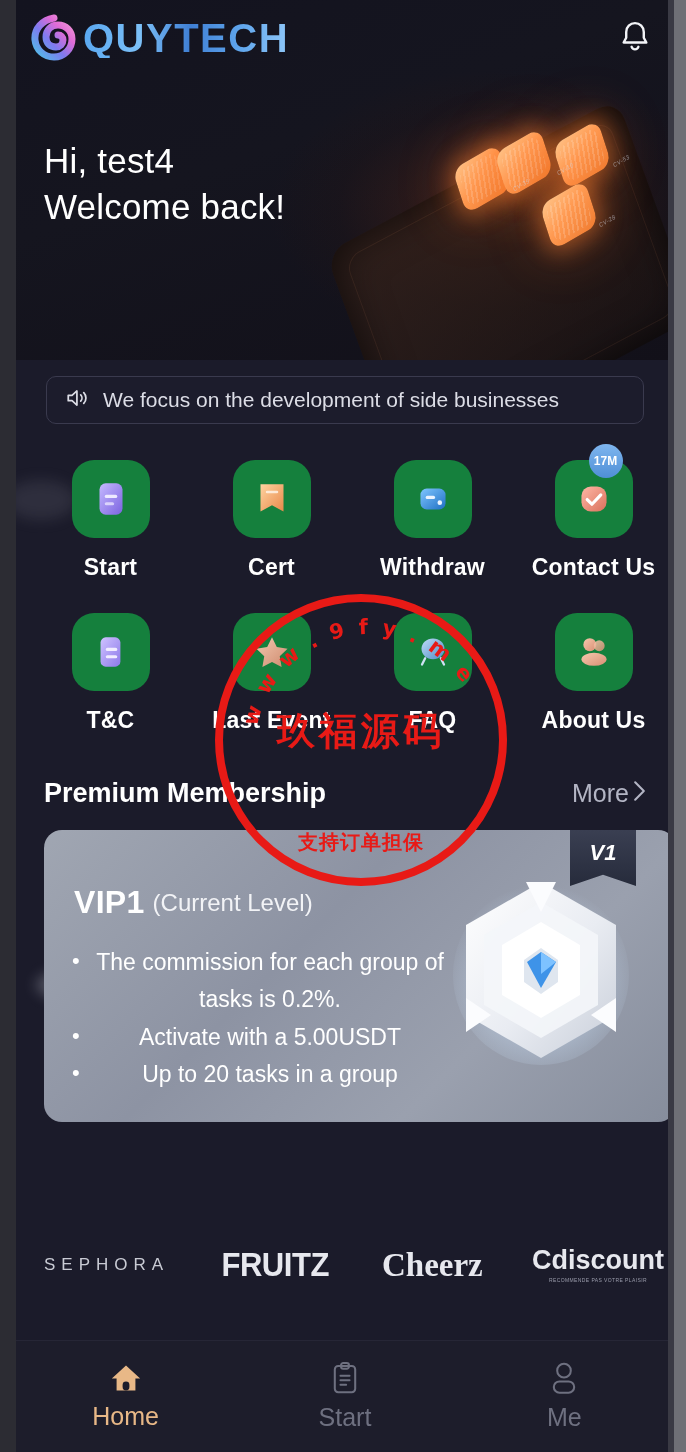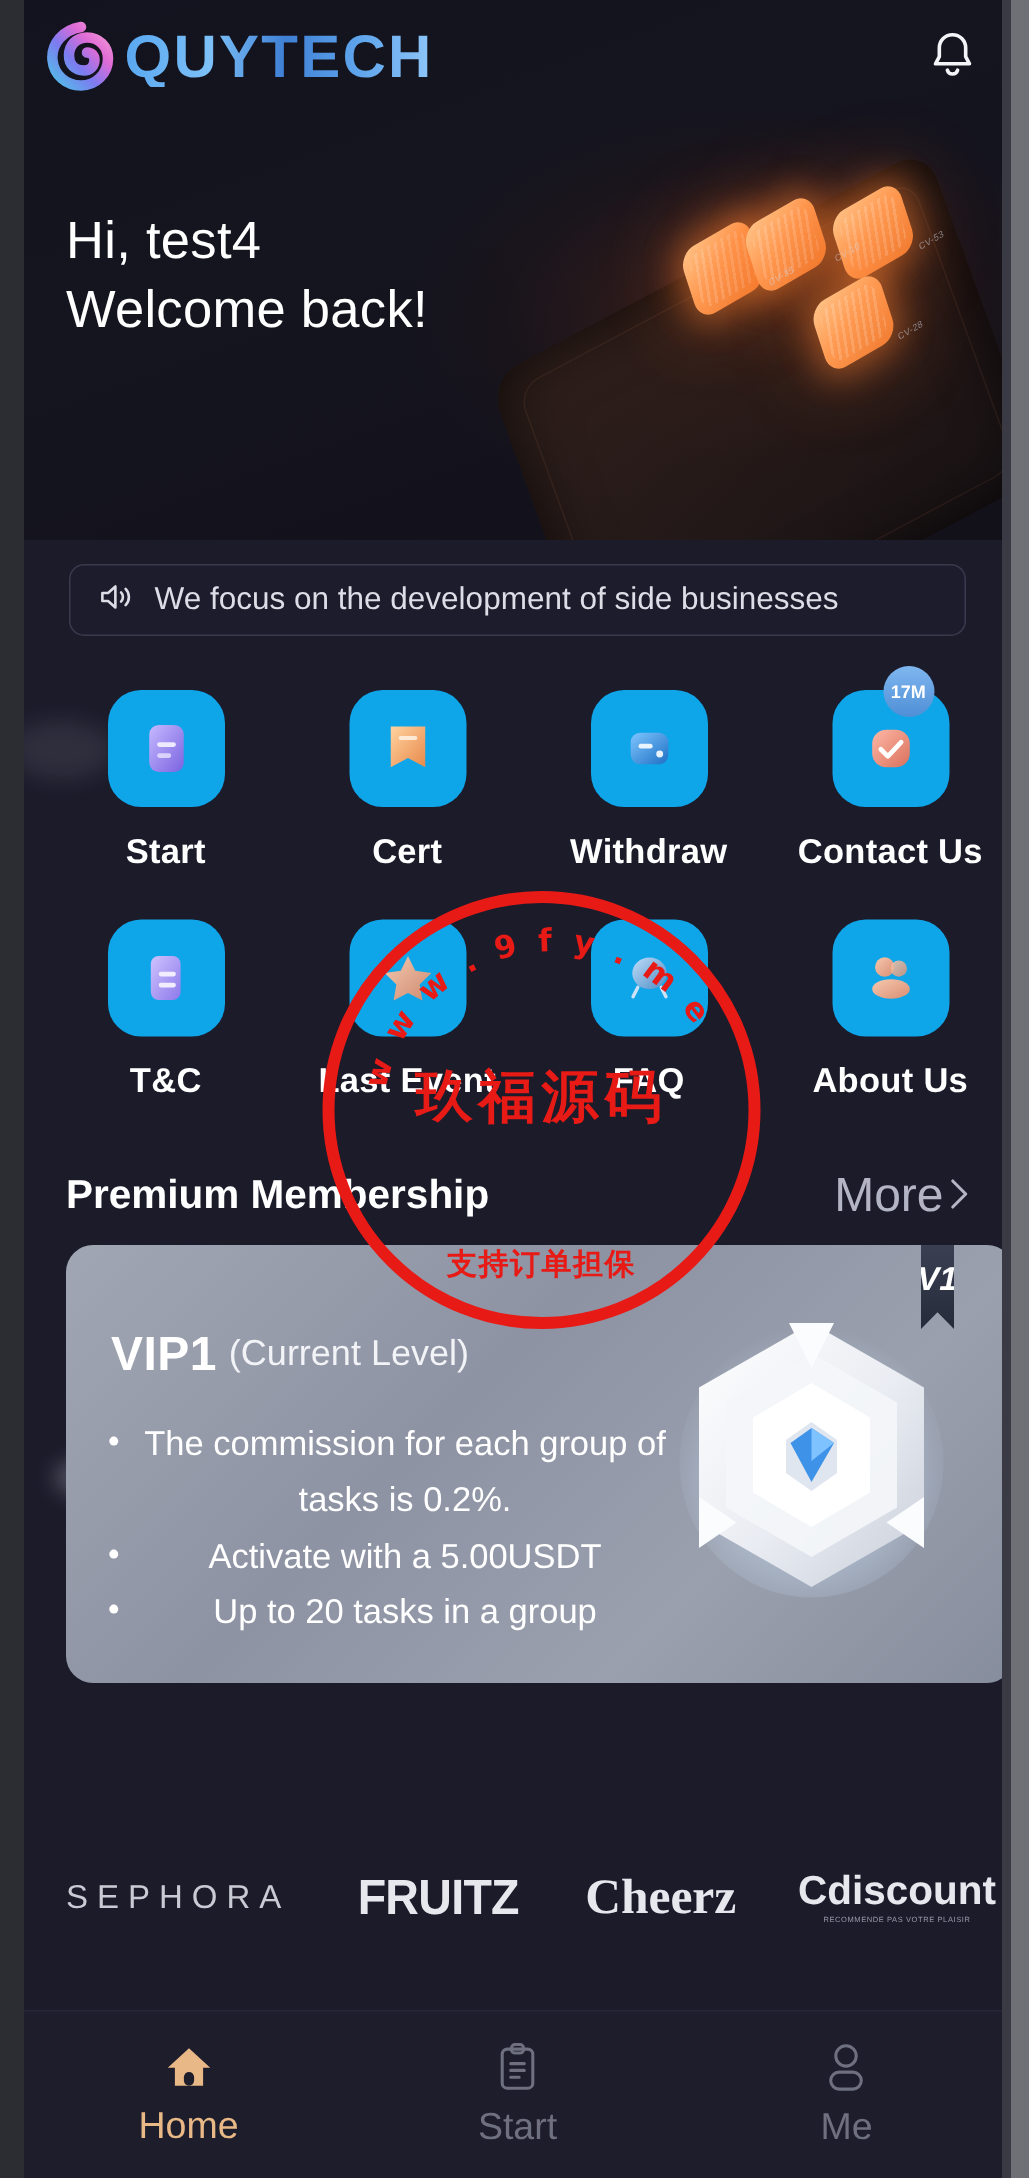"17M" .cell-icon { background: #0ea5e9 -> #15803d }
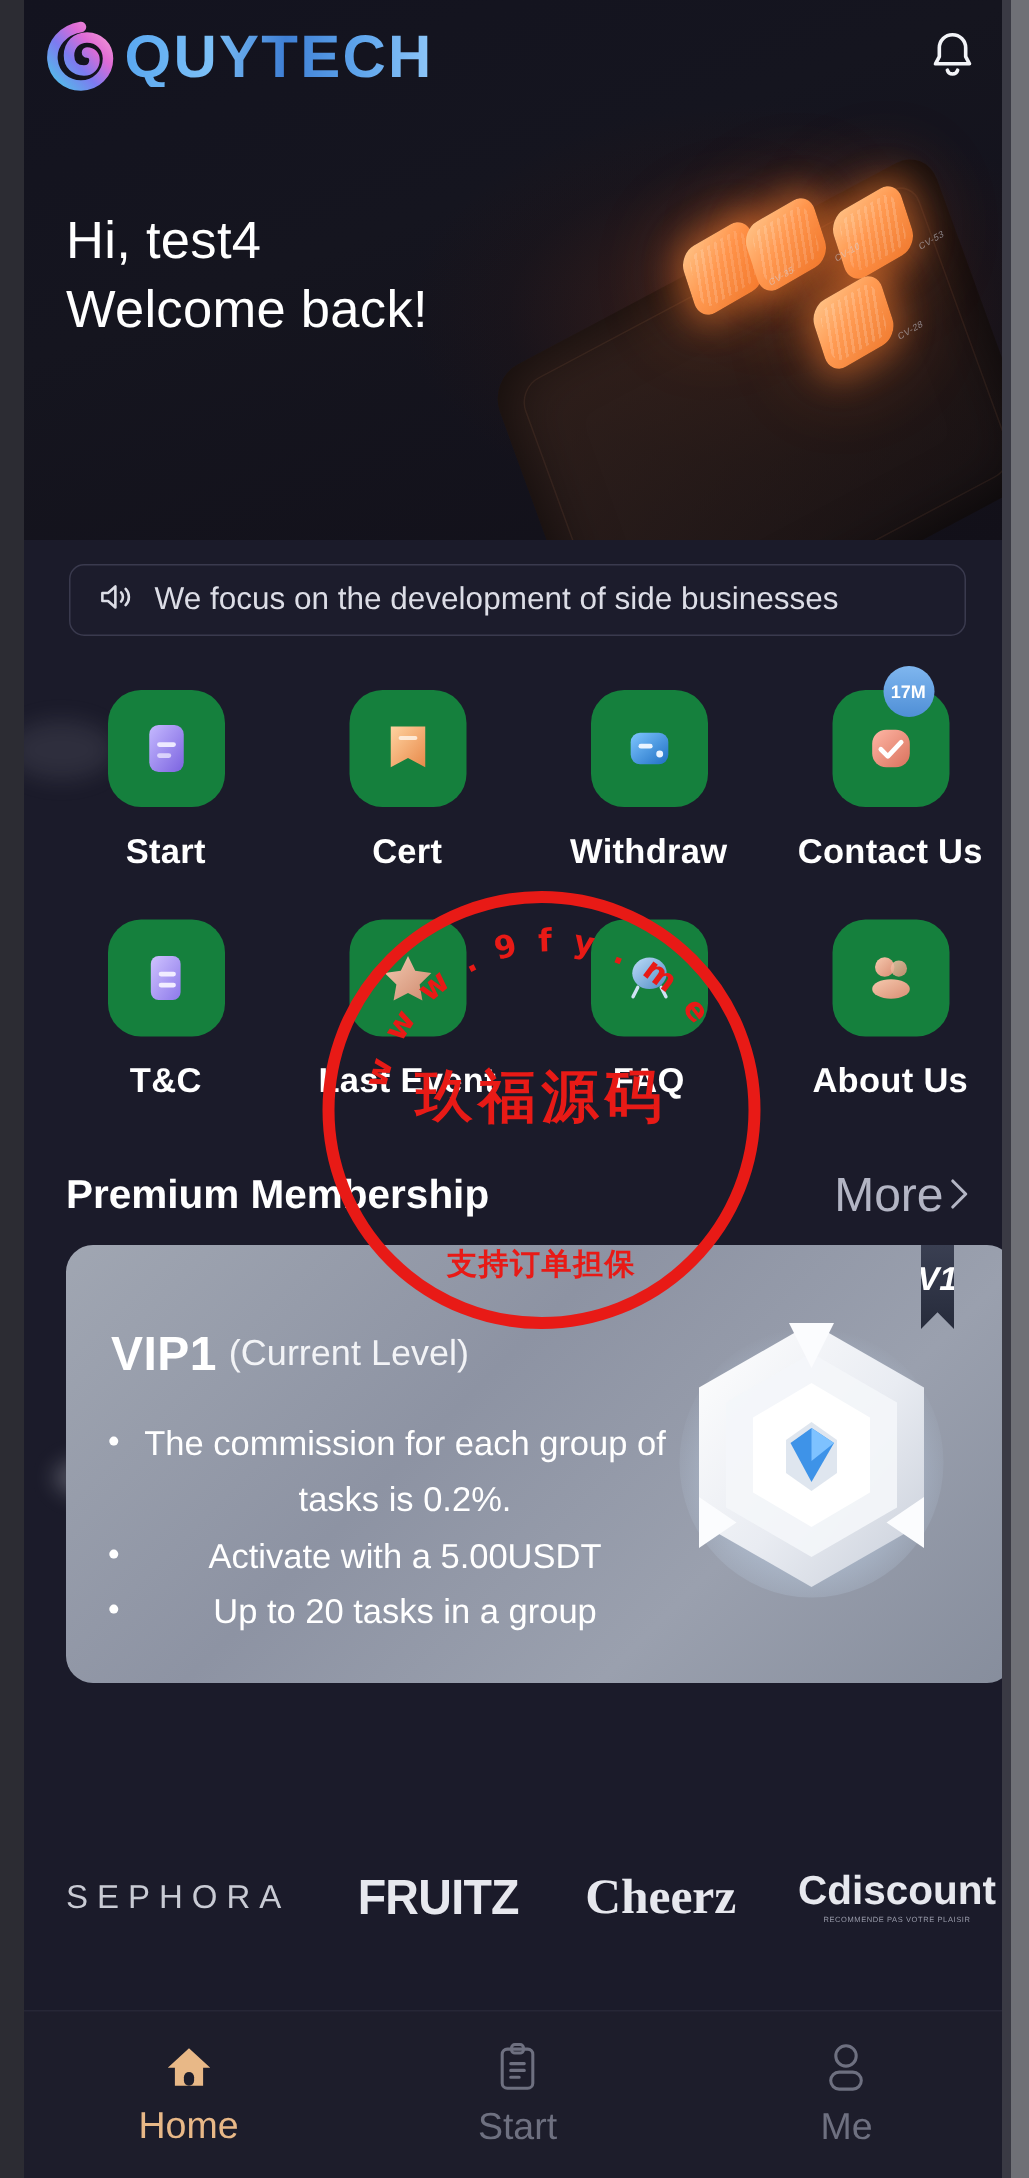"More" .sect-more { font-size: 32px -> 25px }
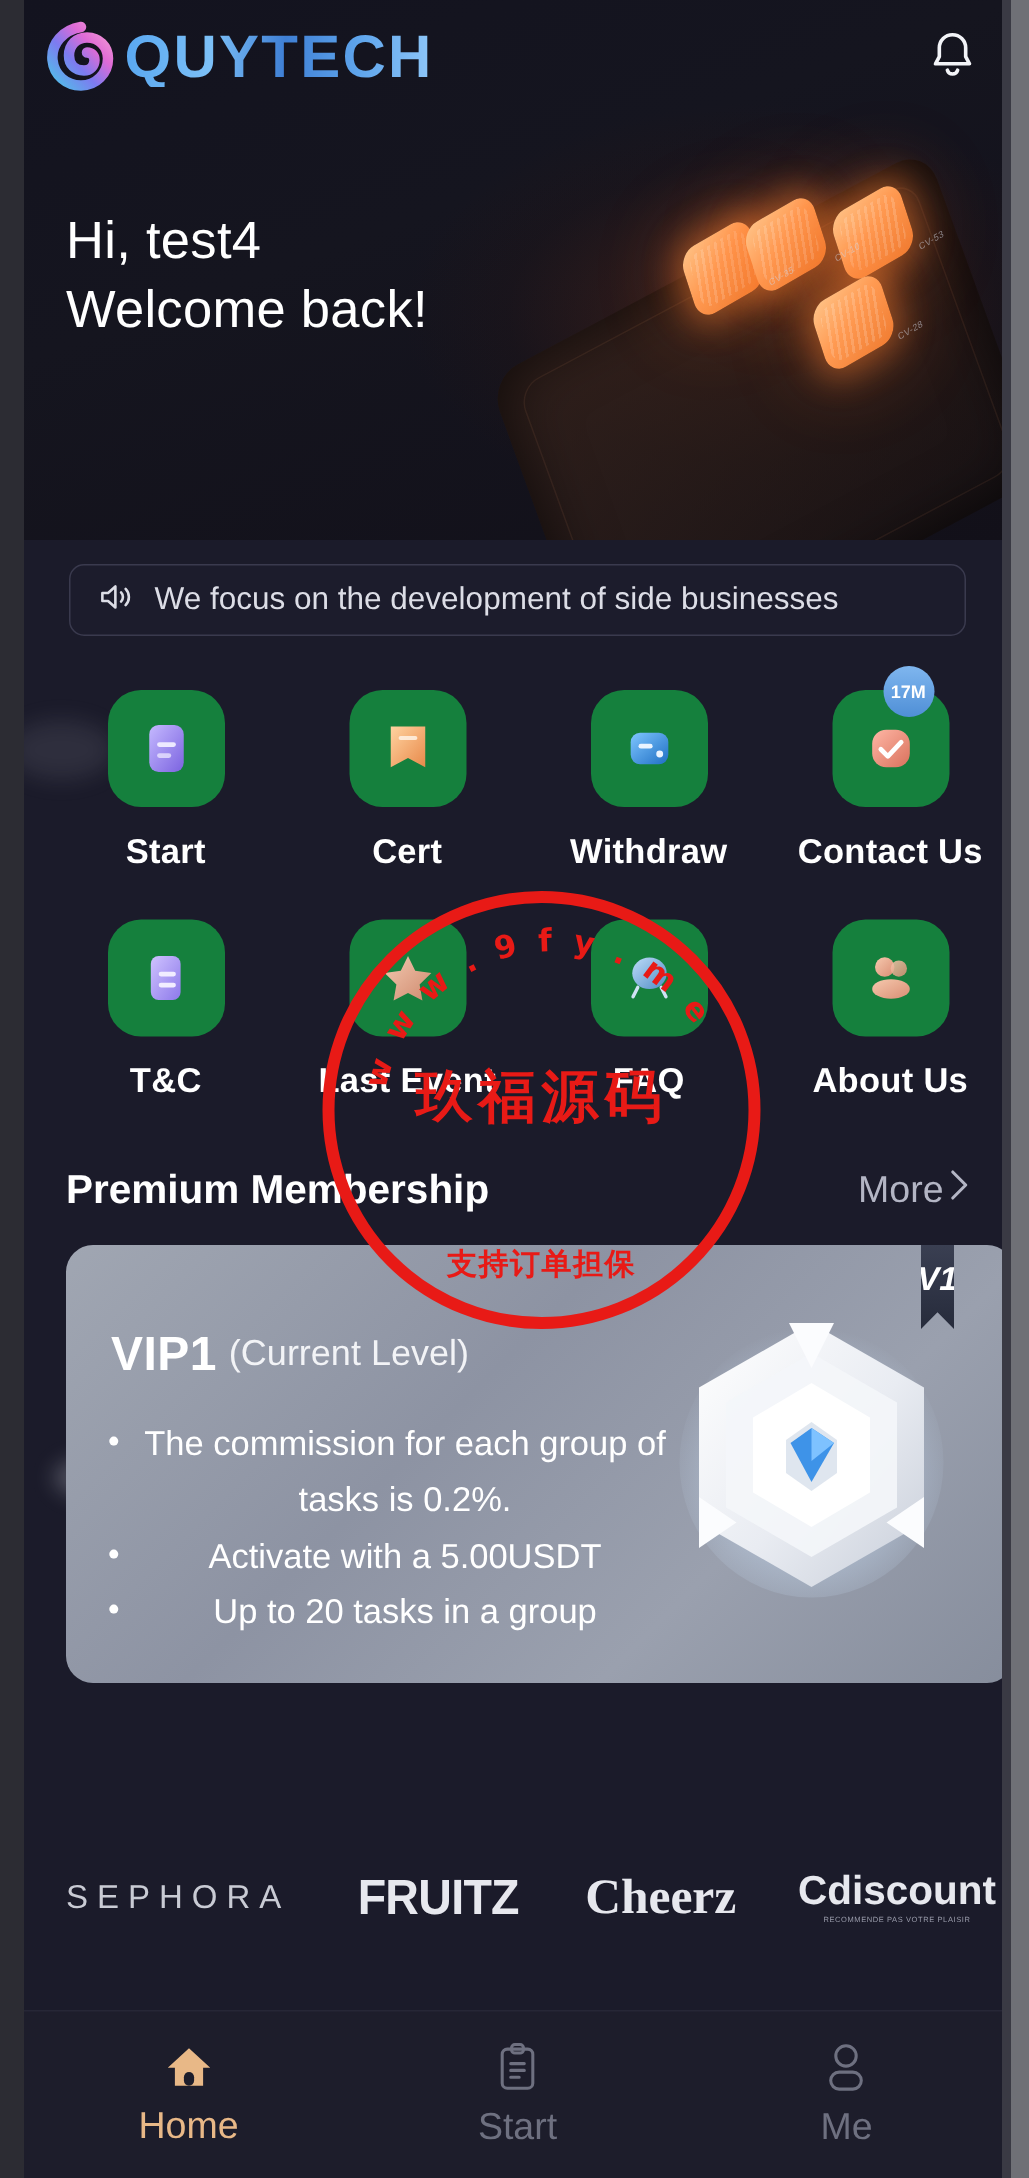"V1" .v1-ribbon { width: 22px -> 66px }
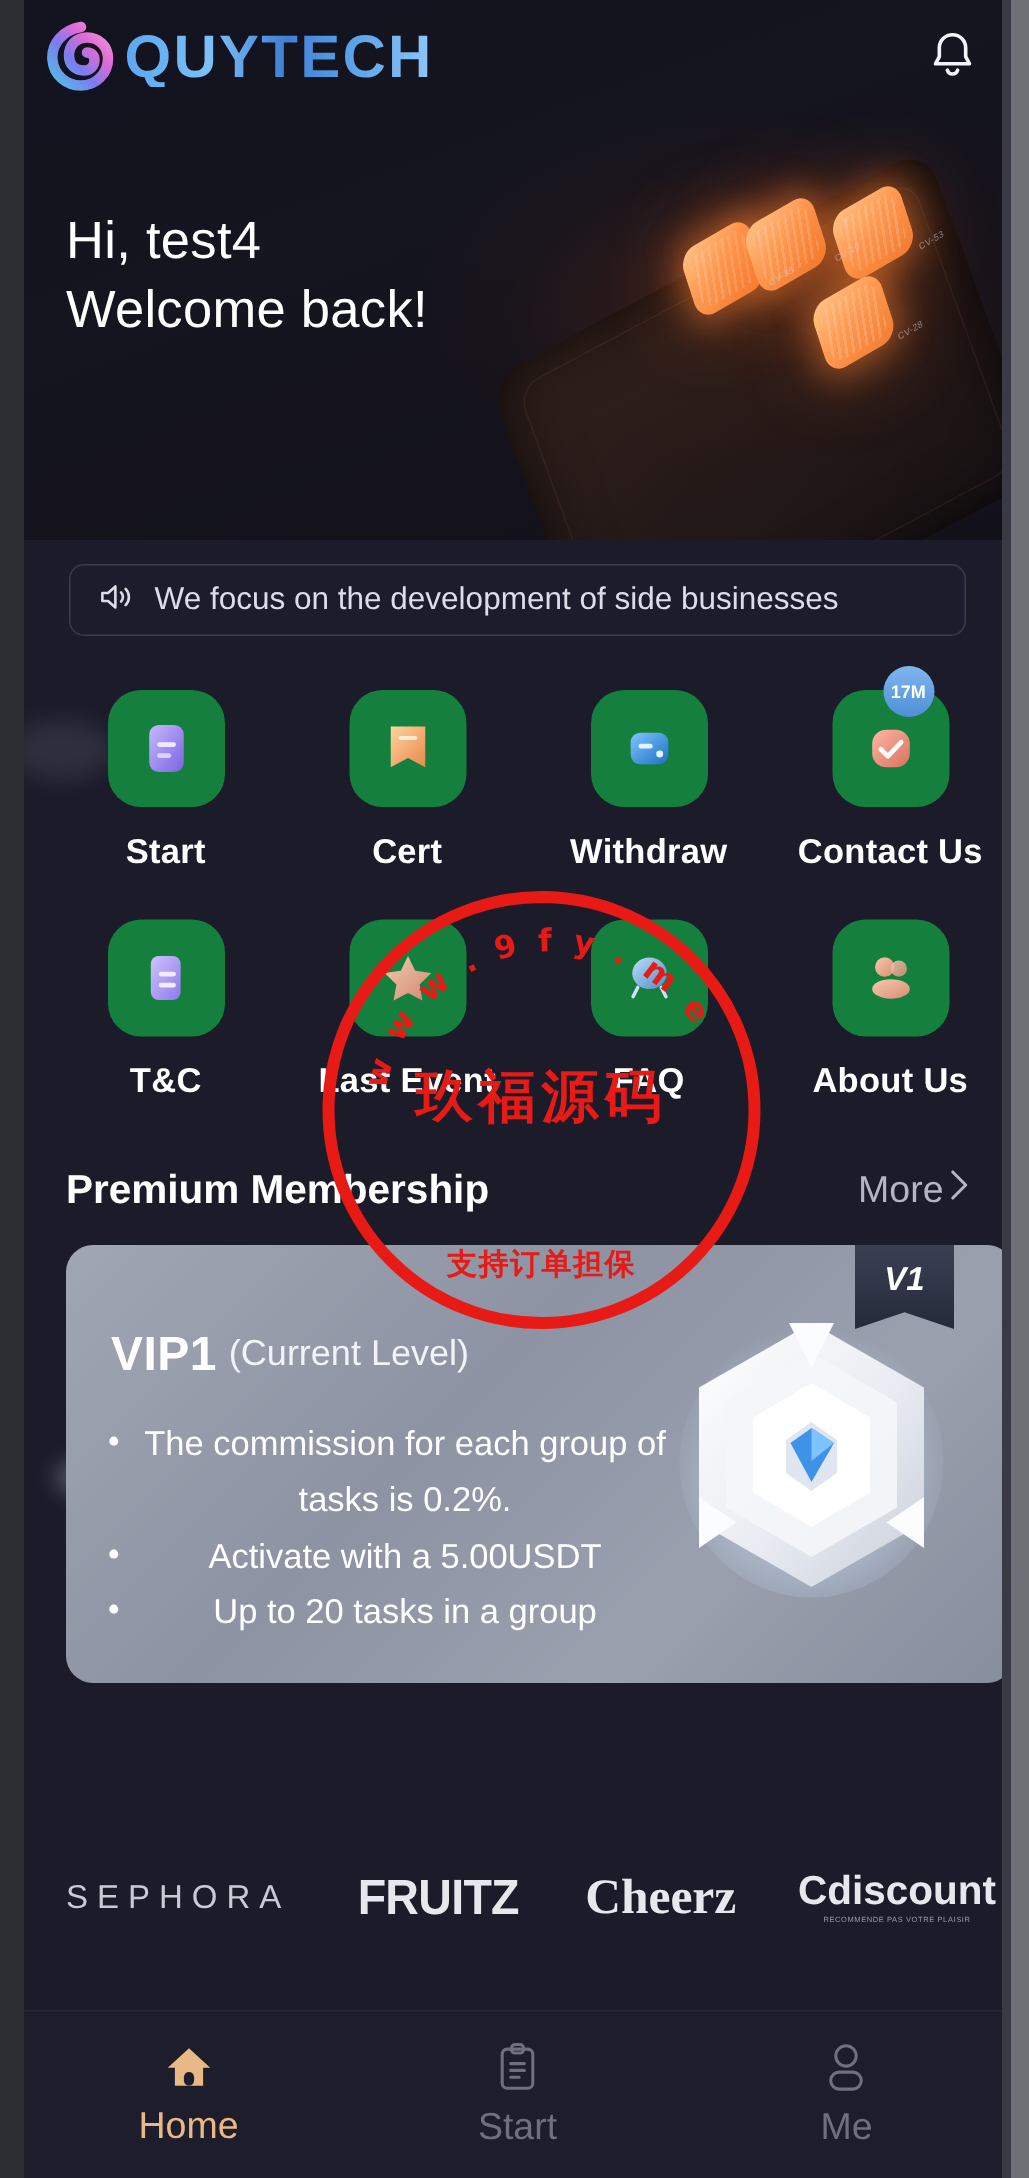"SEPHORA" .lg-sephora { font-size: 22px -> 17px }
